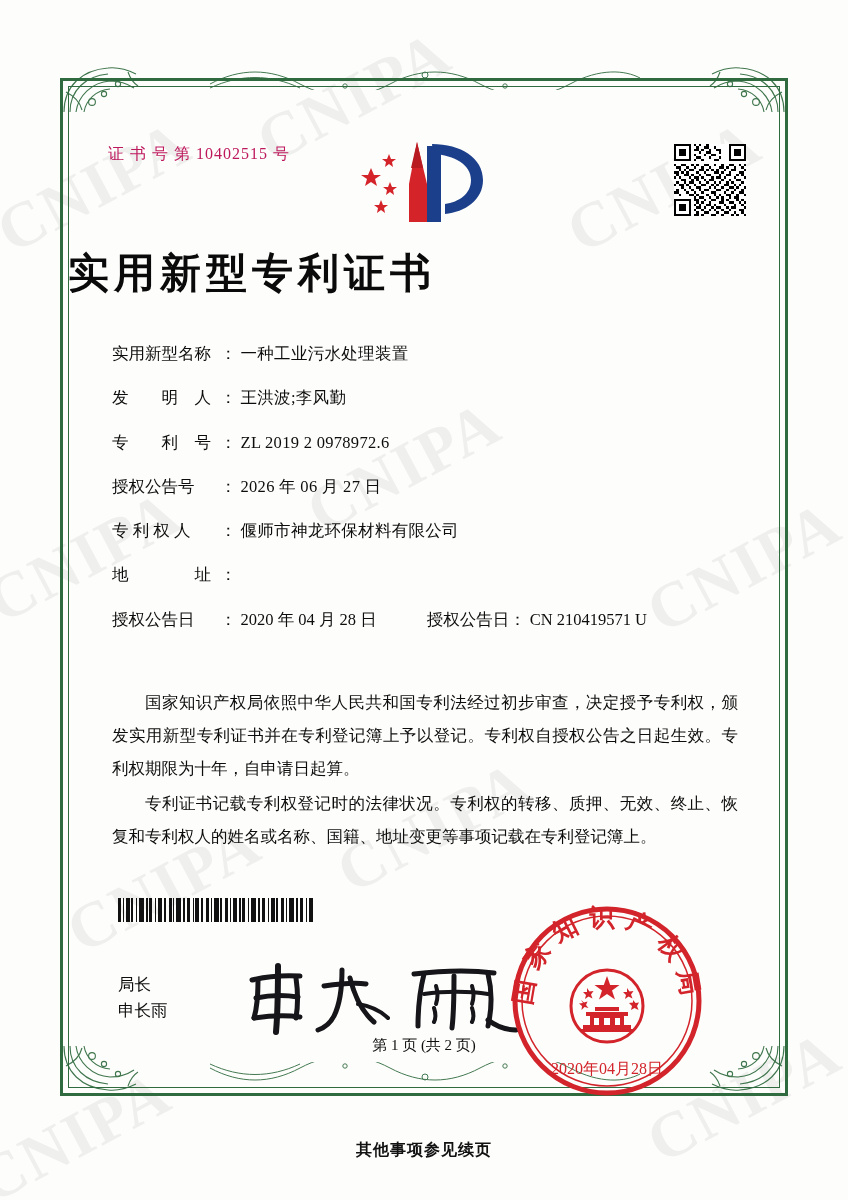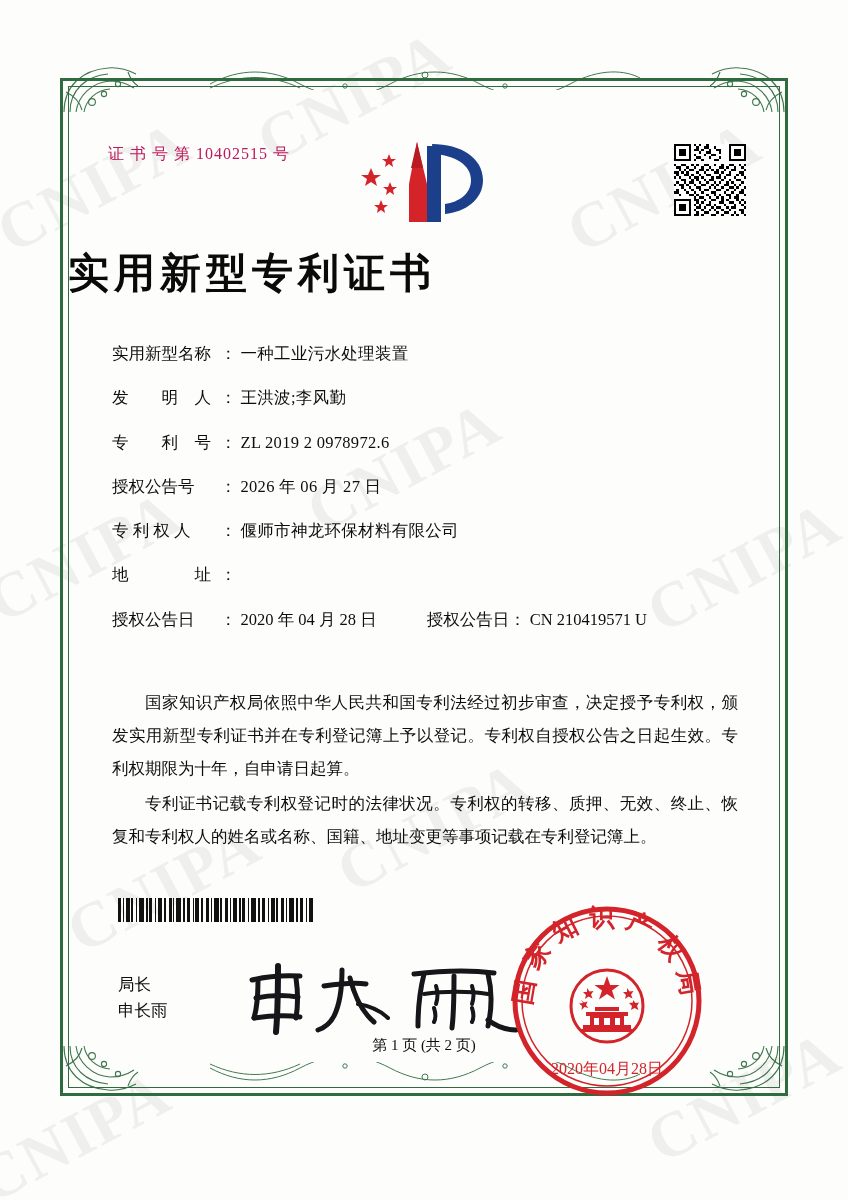"其他事项参见续页" div.footer-note { html: none -> <div>其他事项参见续页</div> }
